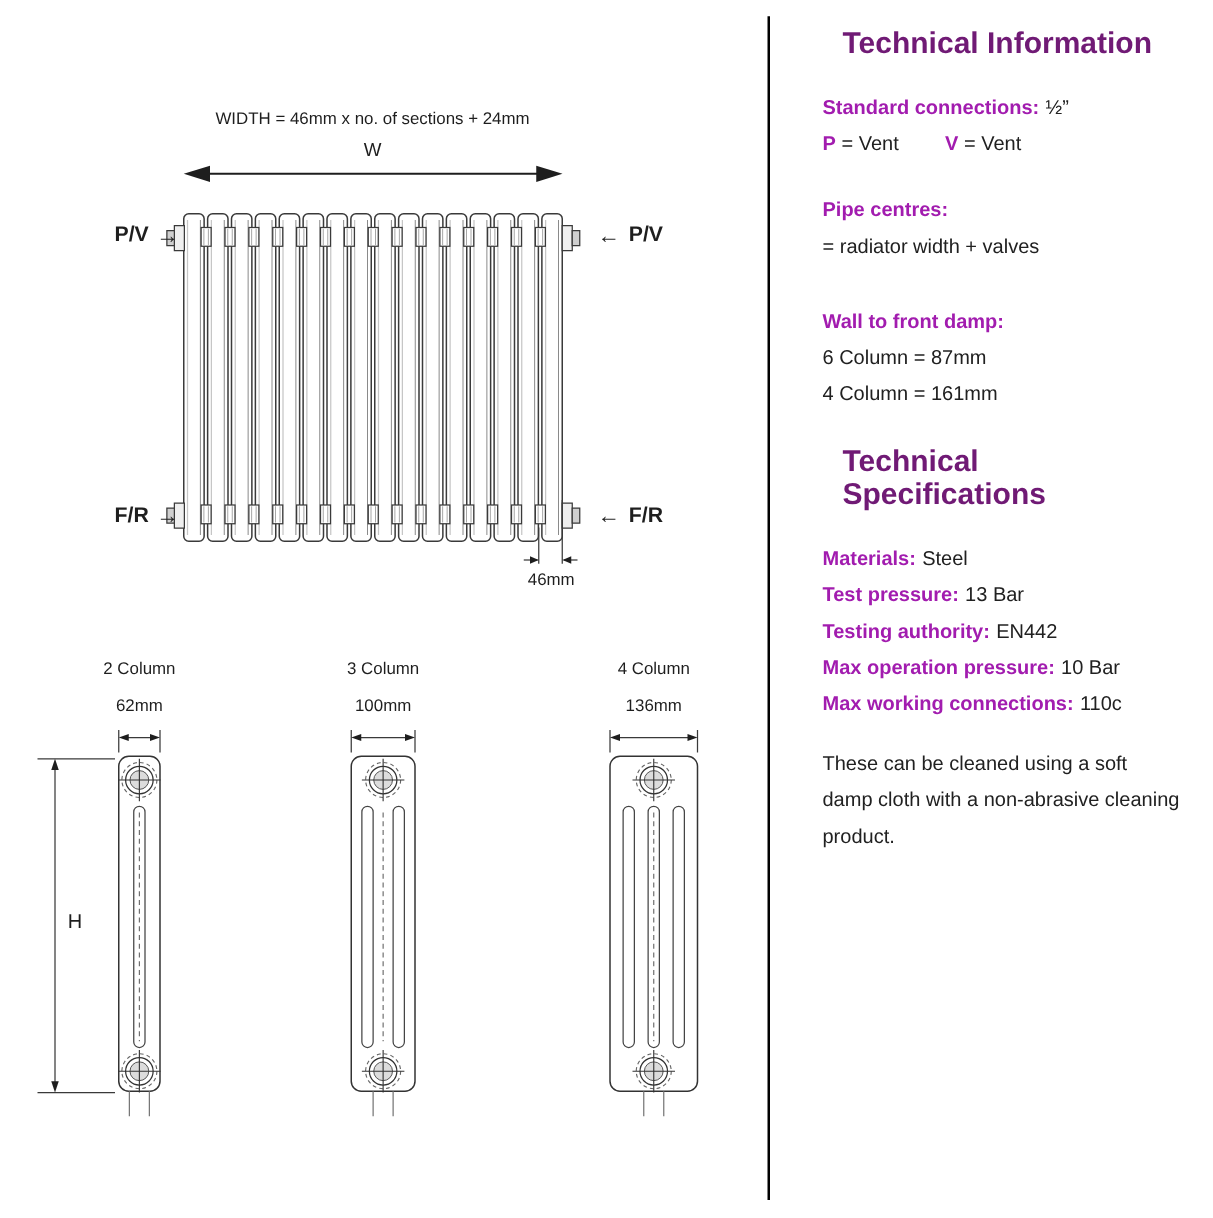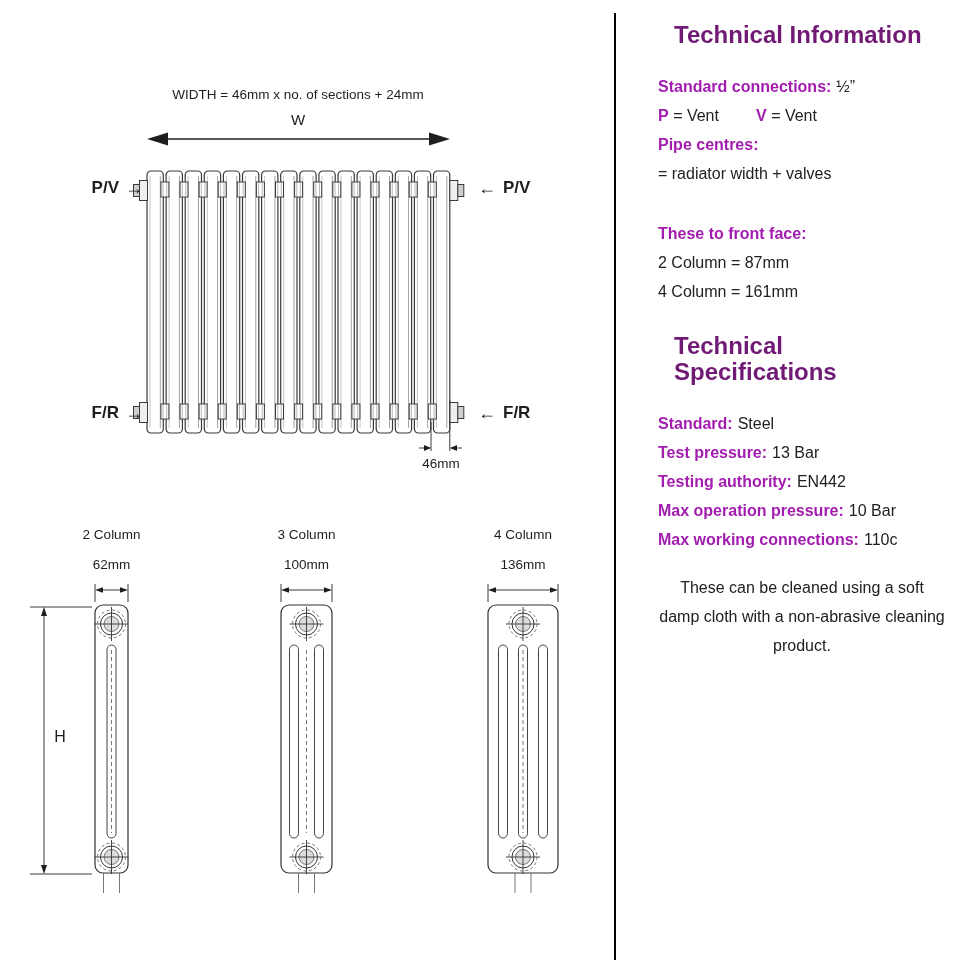"Pipe centres:" .block-pipe { margin-top: none -> 24px }
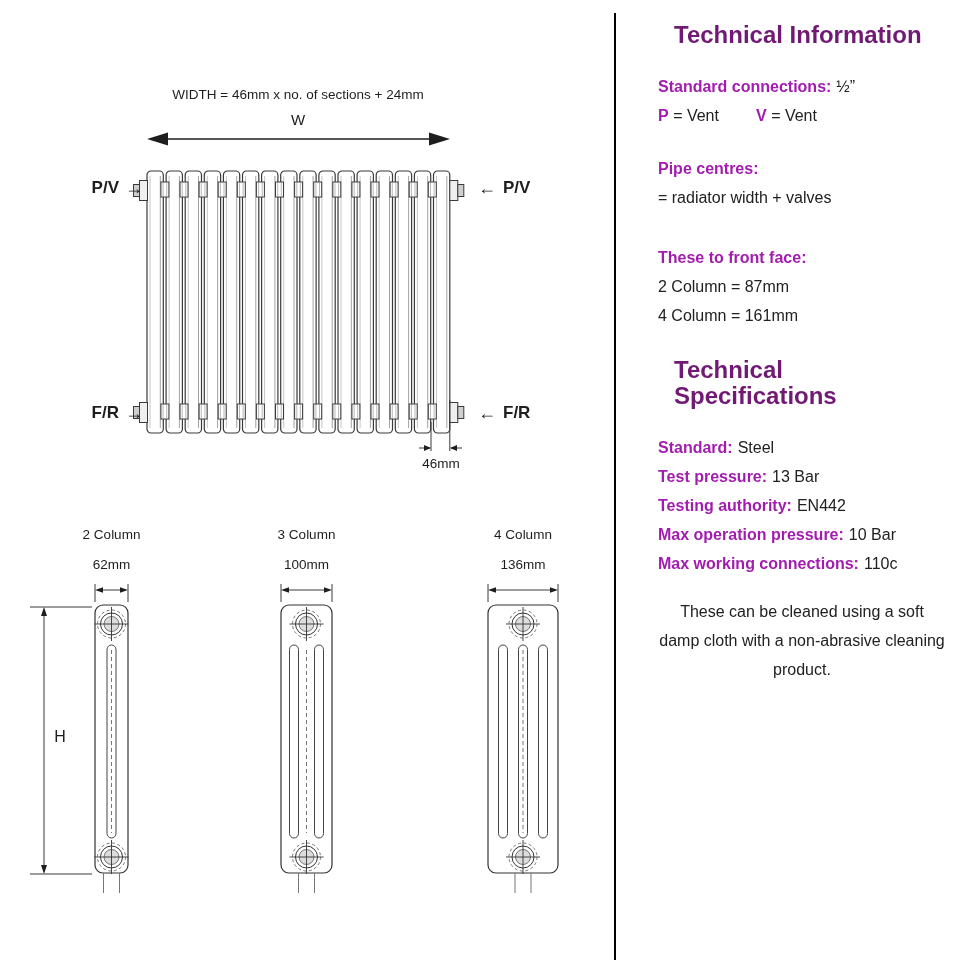"These to front face:" div.b { text: These to front face -> Wall to front damp }
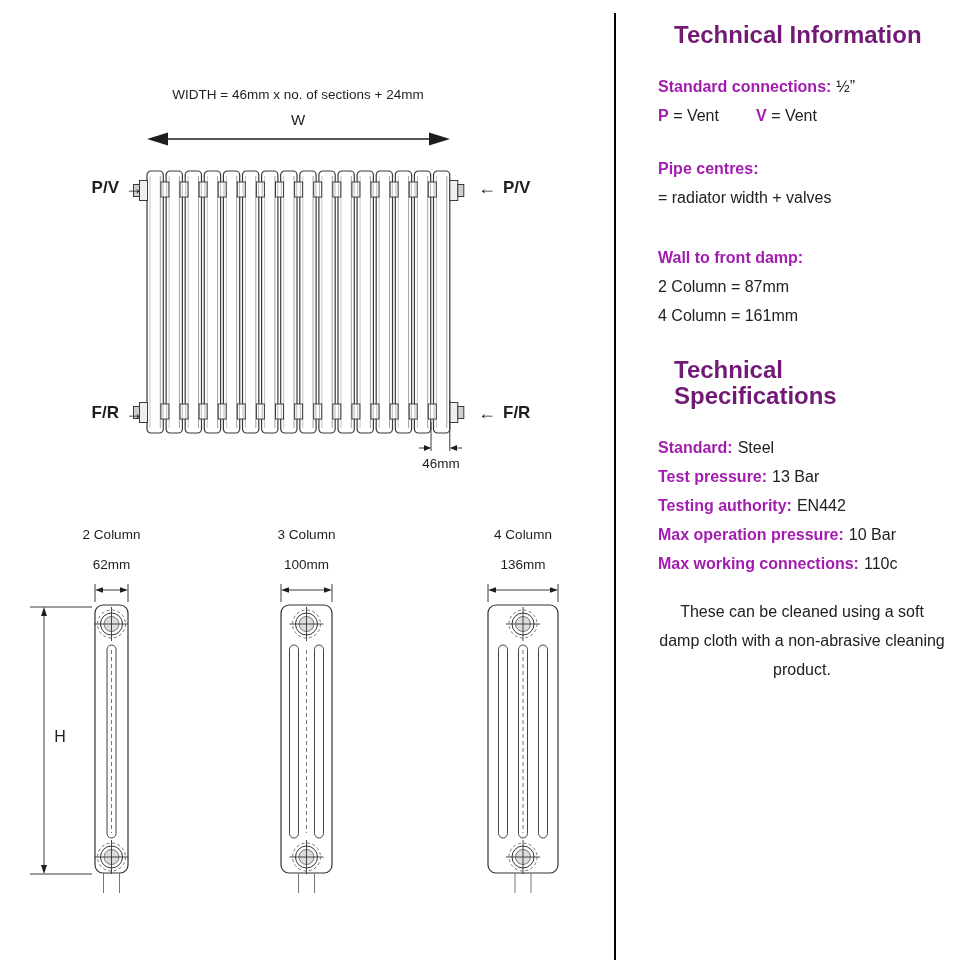"2 Column = 87mm" div { text: 2 -> 6 }
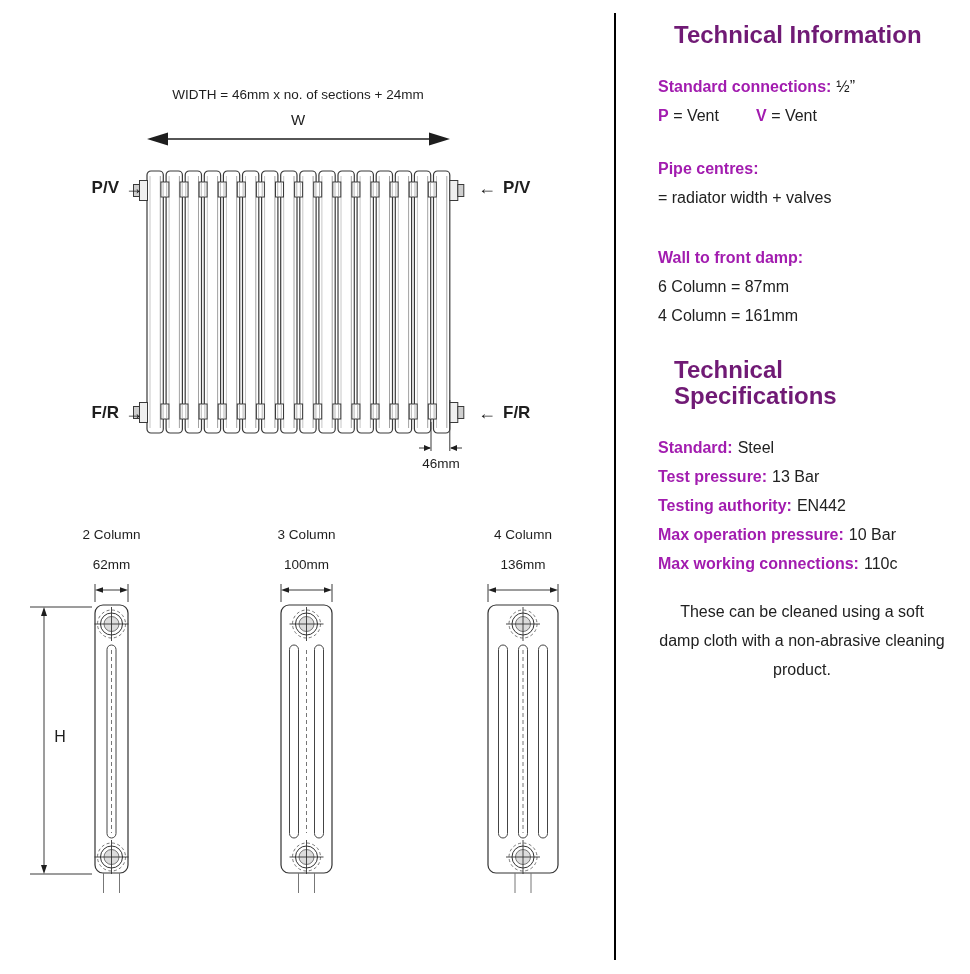"Standard:" span.b { text: Standard -> Materials }
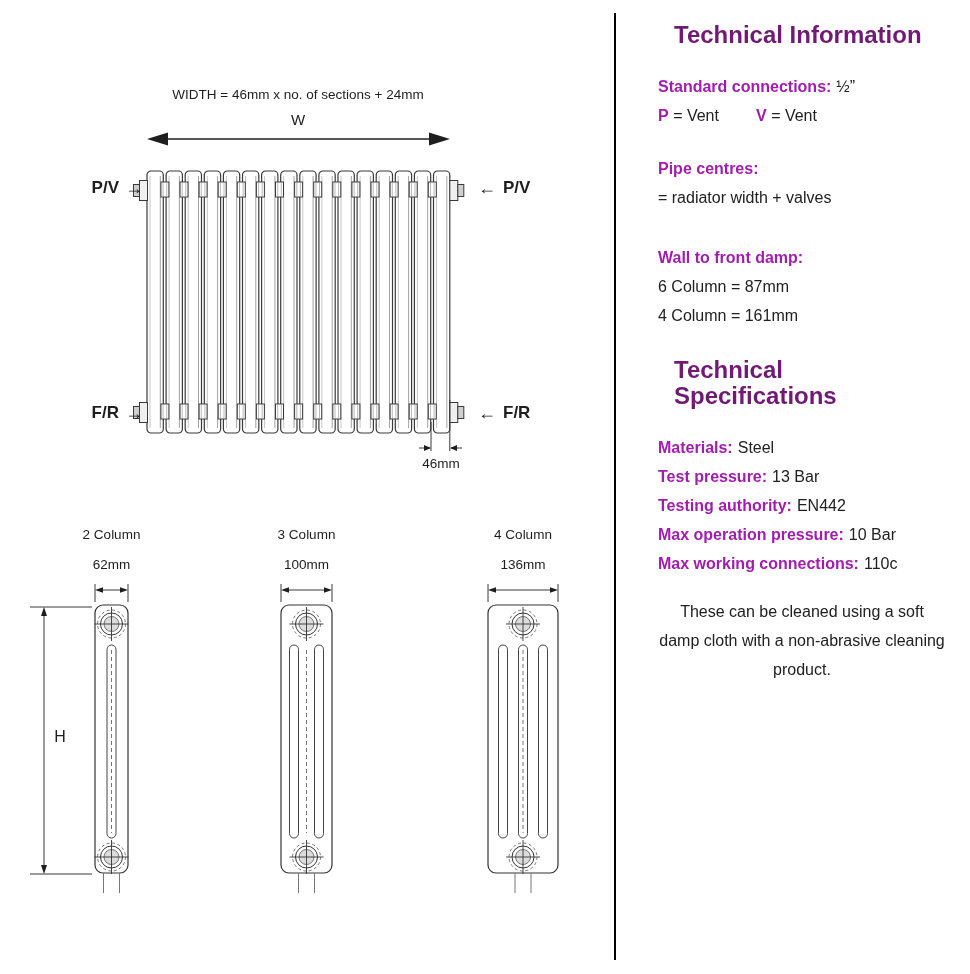"These can be cleaned using" .note { text-align: center -> none }
